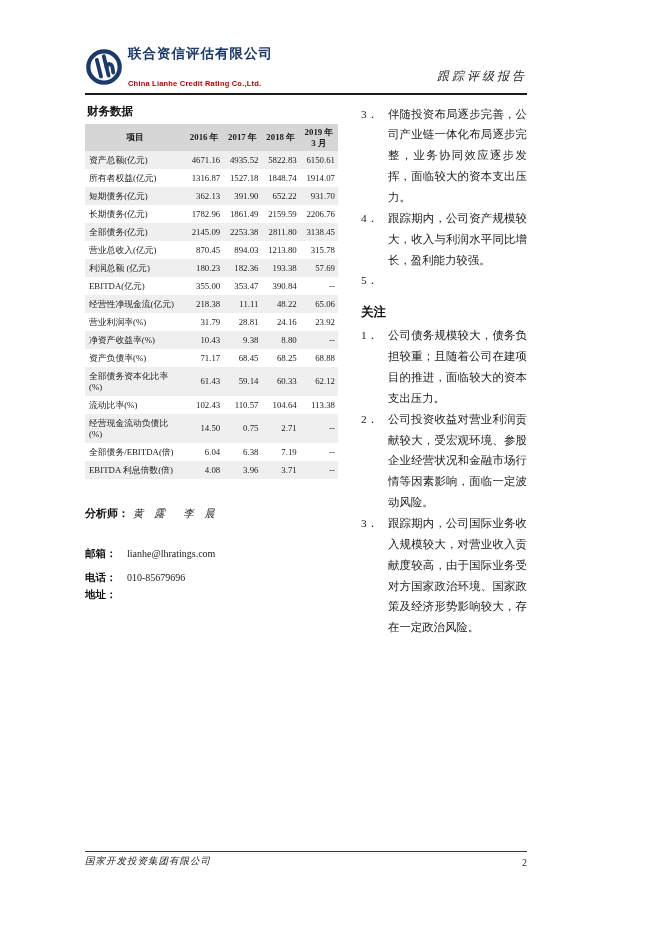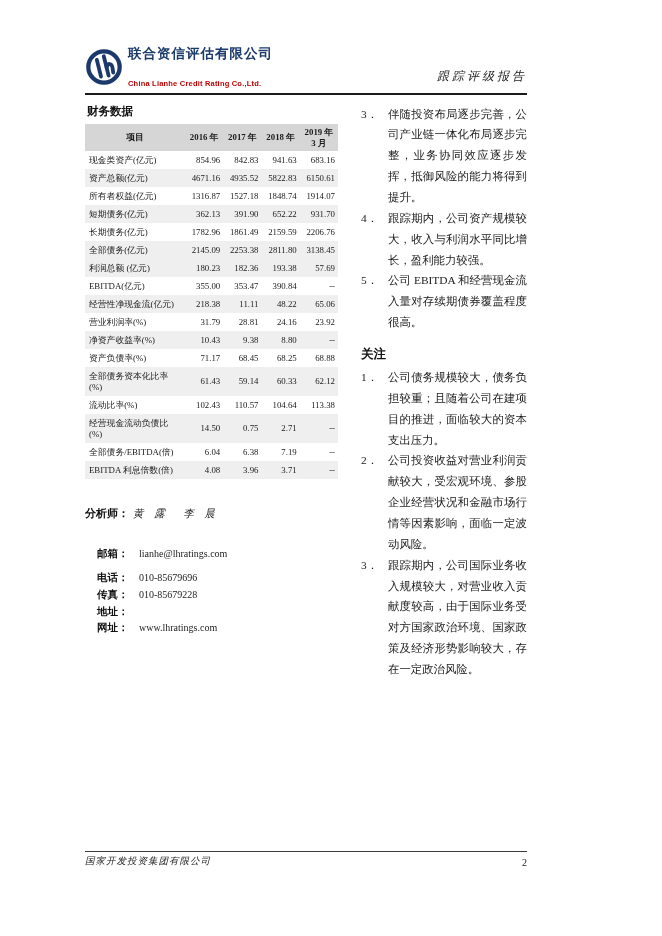"伴随投资布局逐步完善，公司产业链一体化布局逐步完整，业务协同效应逐步发挥，抵御风" span.txt { text: 抵御风险的能力将得到提升 -> 面临较大的资本支出压力 }
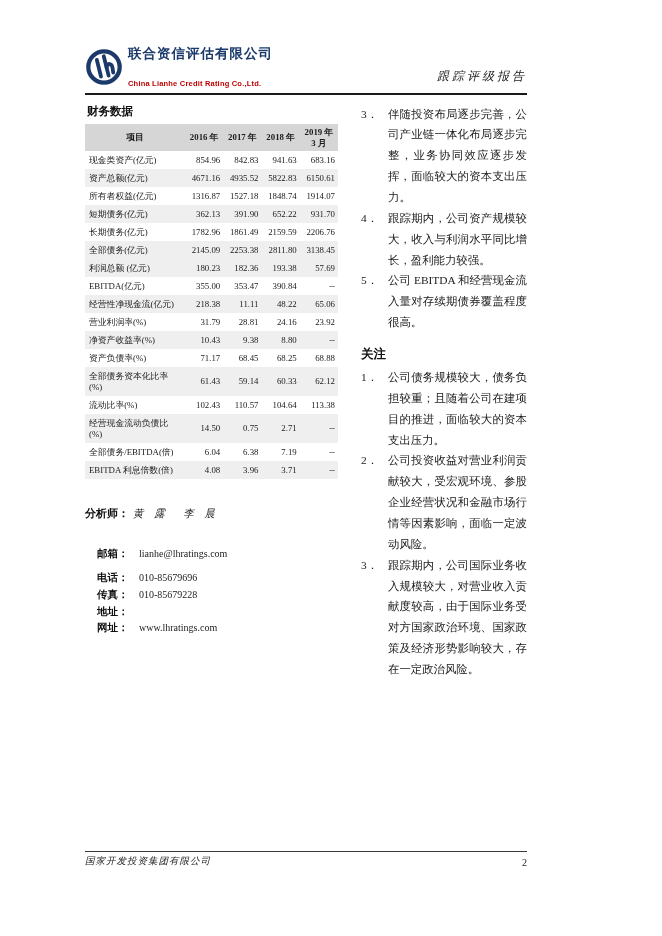"现金类资产(亿元)" tr { html: <tr> <td>现金类资产(亿元)</td> <td>854.96</td> <td>842.83</td> <td>941.63</td> <td>683.16</td> </tr> -> none }
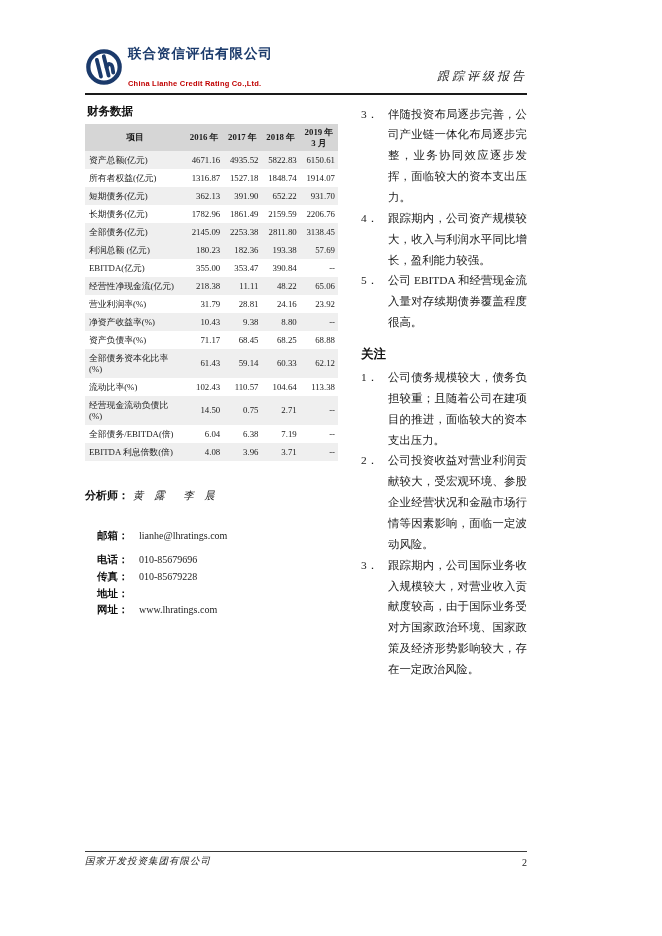"营业总收入(亿元)" tr { html: none -> <tr> <td>营业总收入(亿元)</td> <td>870.45</td> <td>894.03</td> <td>1213.80</td> <td>315.78</td> </tr> }
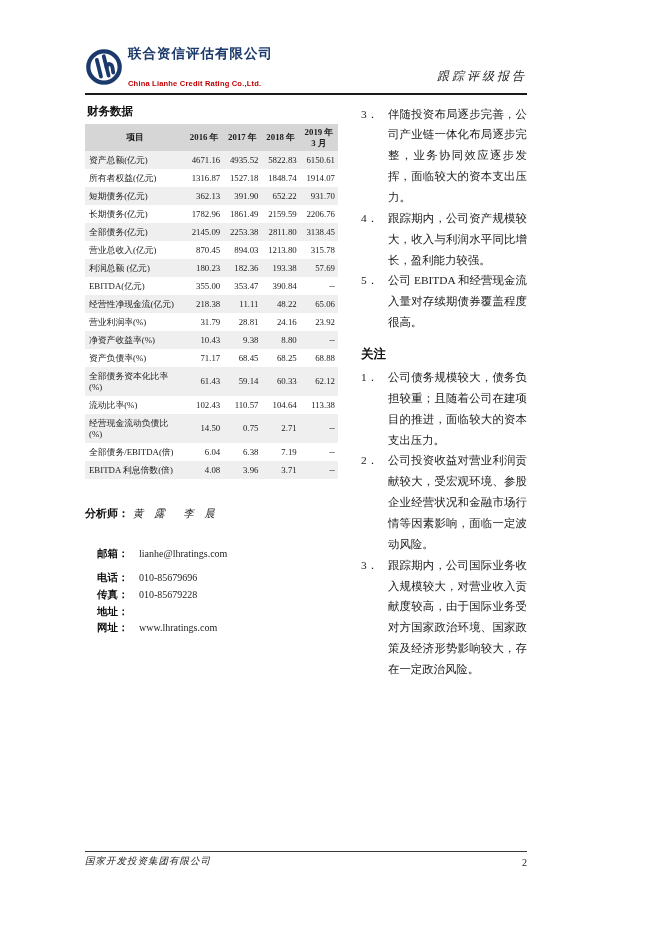"公司 EBITDA 和经营现金流入量对存续期债券覆盖程度很高。" span.txt { html: <span>公司 EBITDA 和经营现金流入量对存续期债券覆盖程度很高。</span> -> none }
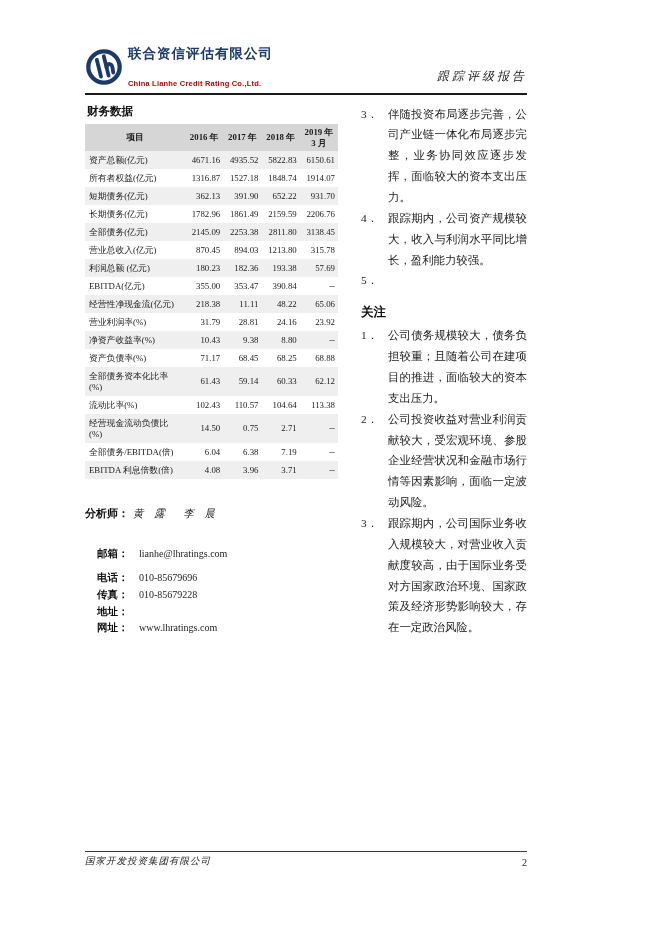"邮箱：" .contacts { margin-left: 12px -> none }
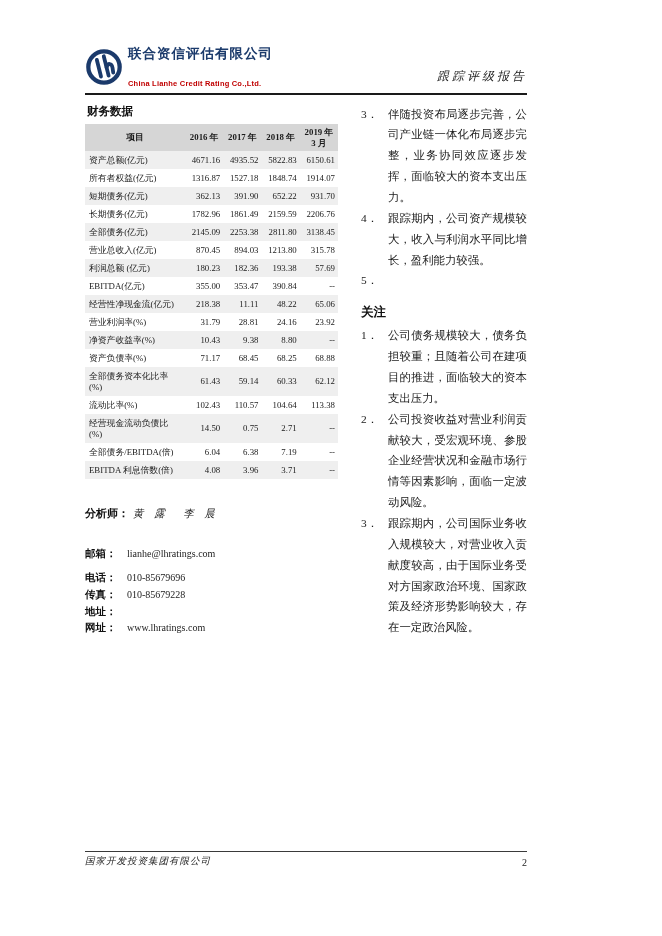"传真：" div.contact-row { html: <div> <span>传真：</span> <div> <div>010-85679228</div> </div> </div> -> none }
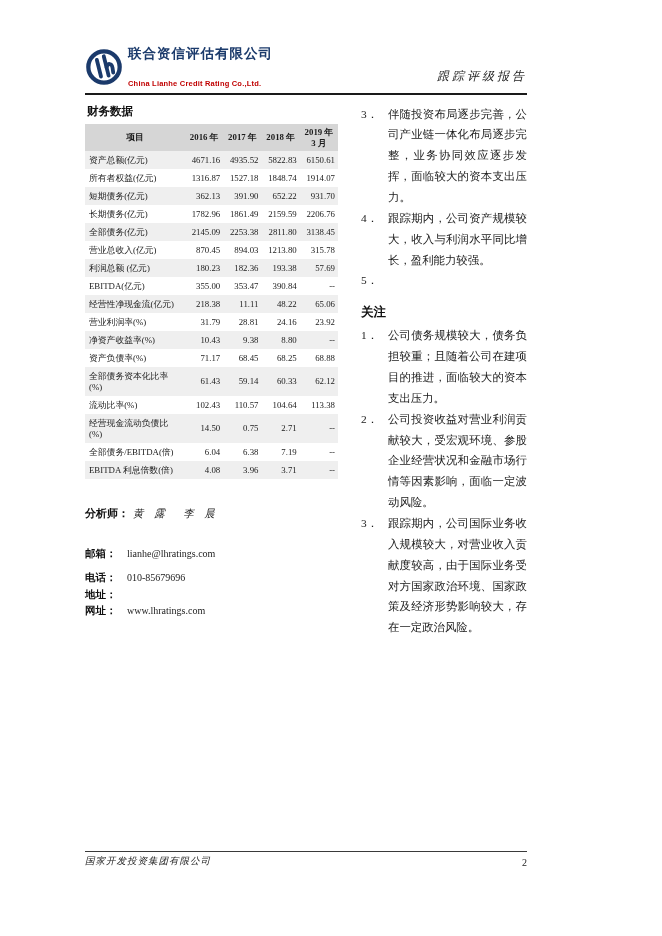"网址：" div.contact-row { html: <div> <span>网址：</span> <div> <div>www.lhratings.com</div> </div> </div> -> none }
